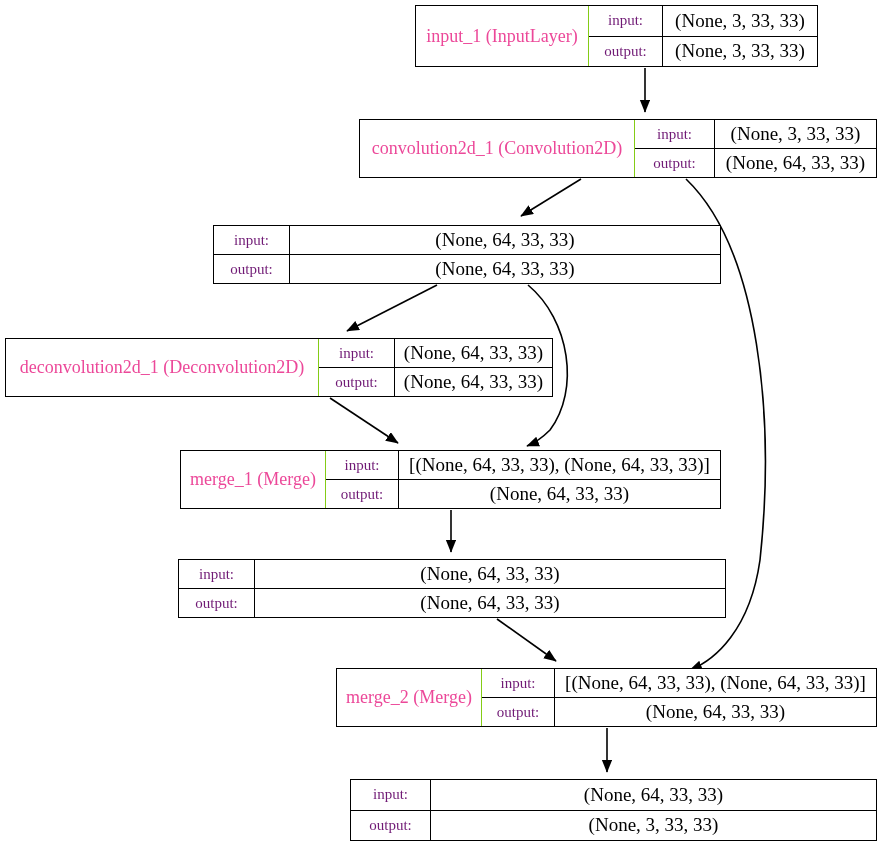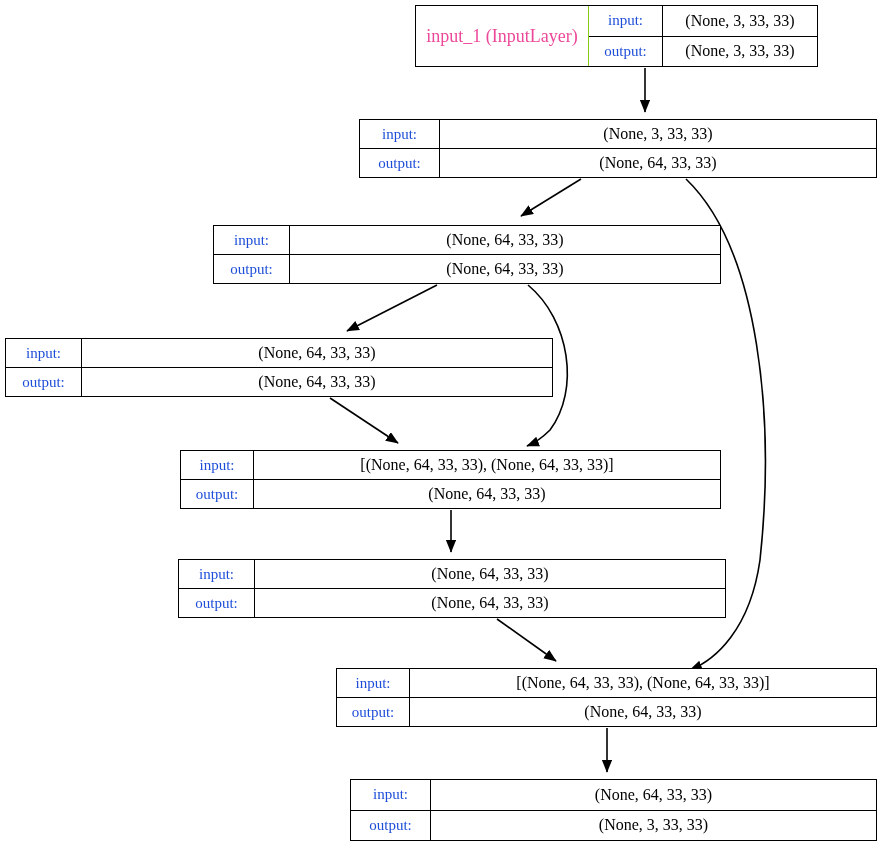"input:" .io-label { color: #1d4ed8 -> #701a75 }
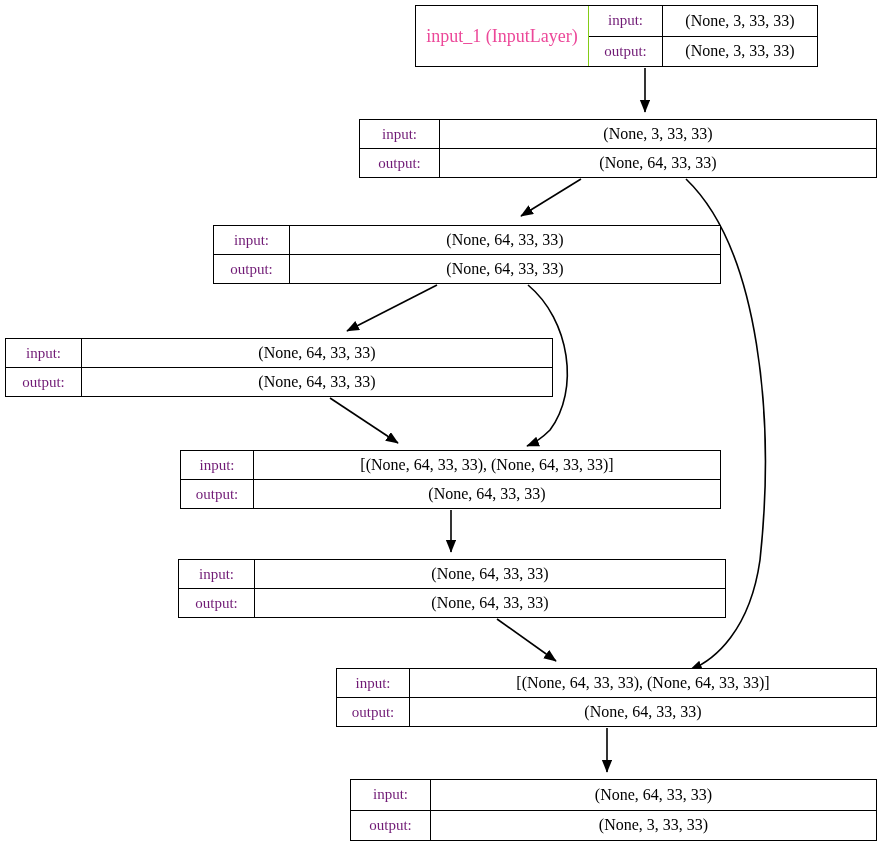"(None, 3, 33, 33)" .io-value { font-size: 16px -> 19px }
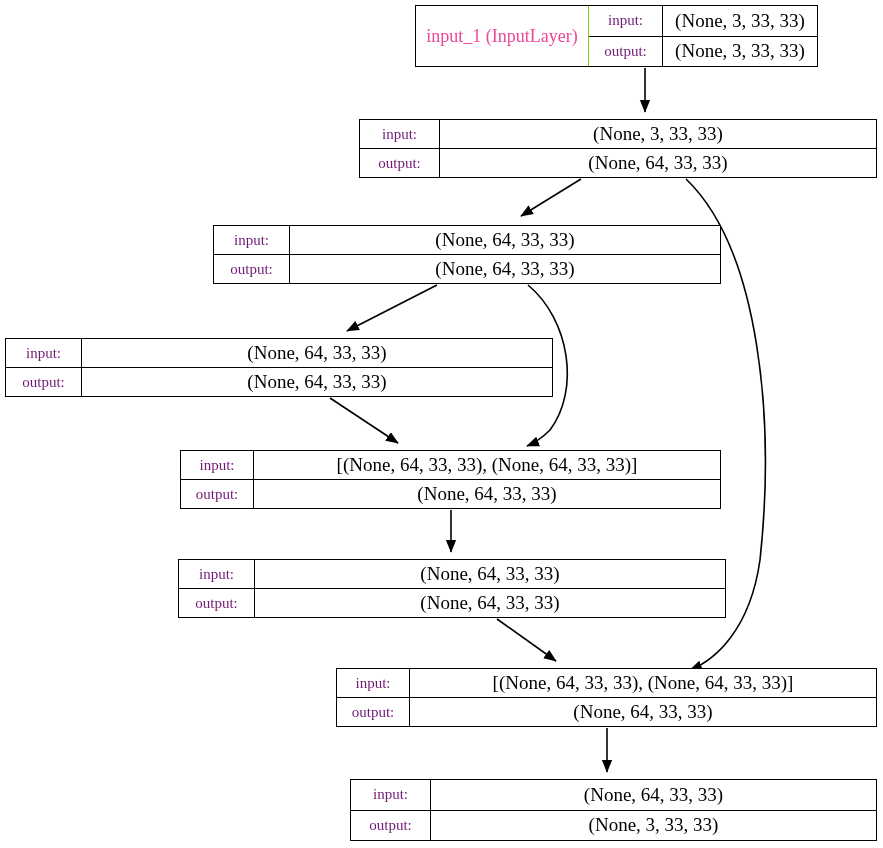"convolution2d_1 (Convolution2D)" div.node-name { html: none -> <div>convolution2d_1 (Convolution2D)</div> }
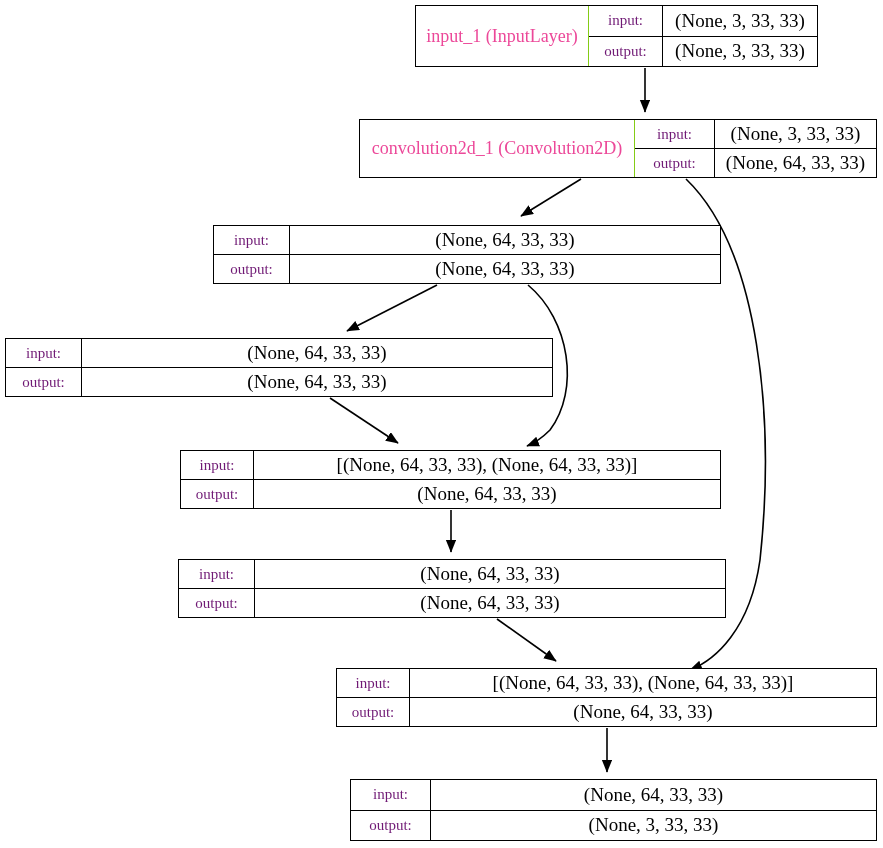"deconvolution2d_1 (Deconvolution2D)" div.node-name { html: none -> <div>deconvolution2d_1 (Deconvolution2D)</div> }
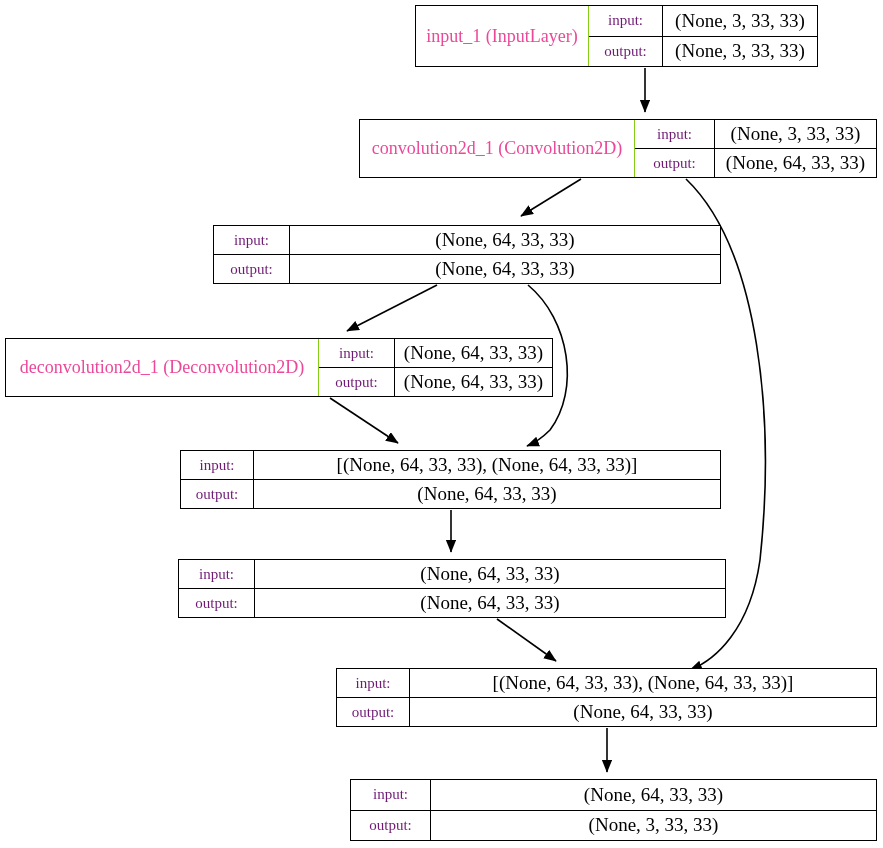"merge_1 (Merge)" div.node-name { html: none -> <div>merge_1 (Merge)</div> }
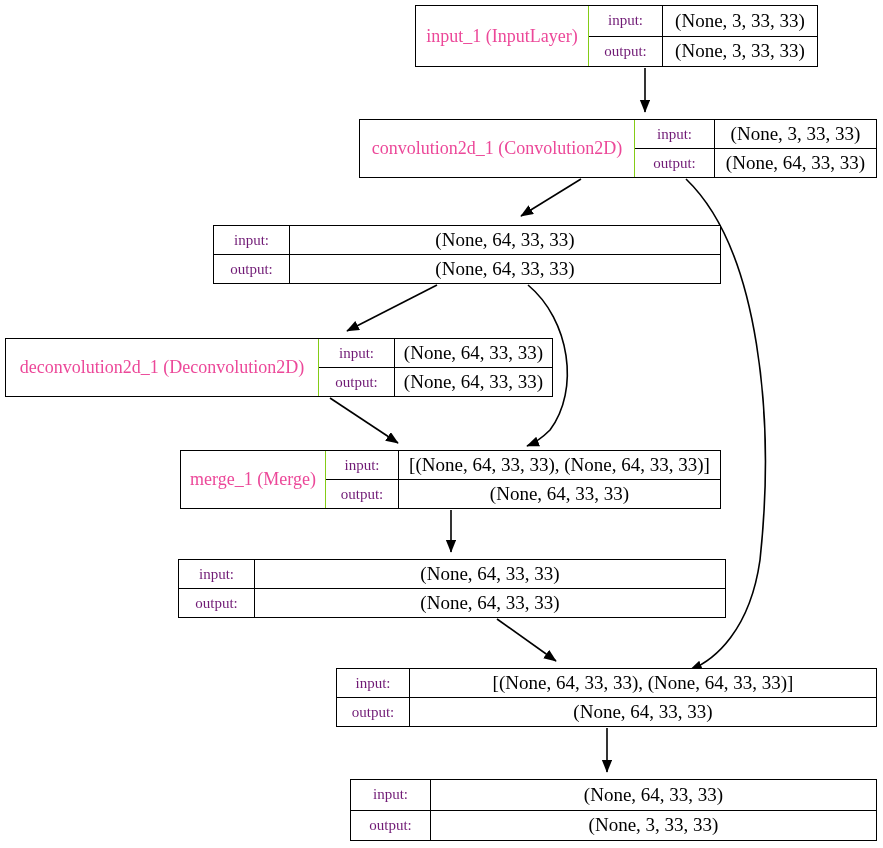"merge_2 (Merge)" div.node-name { html: none -> <div>merge_2 (Merge)</div> }
